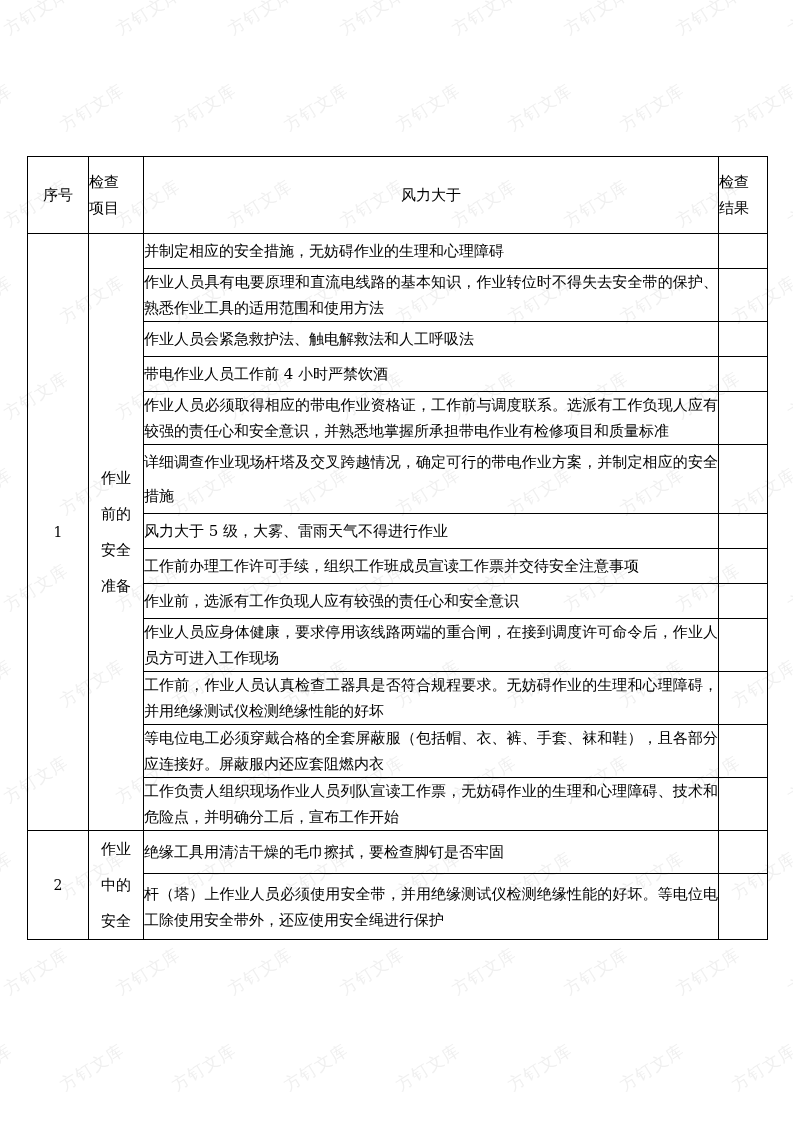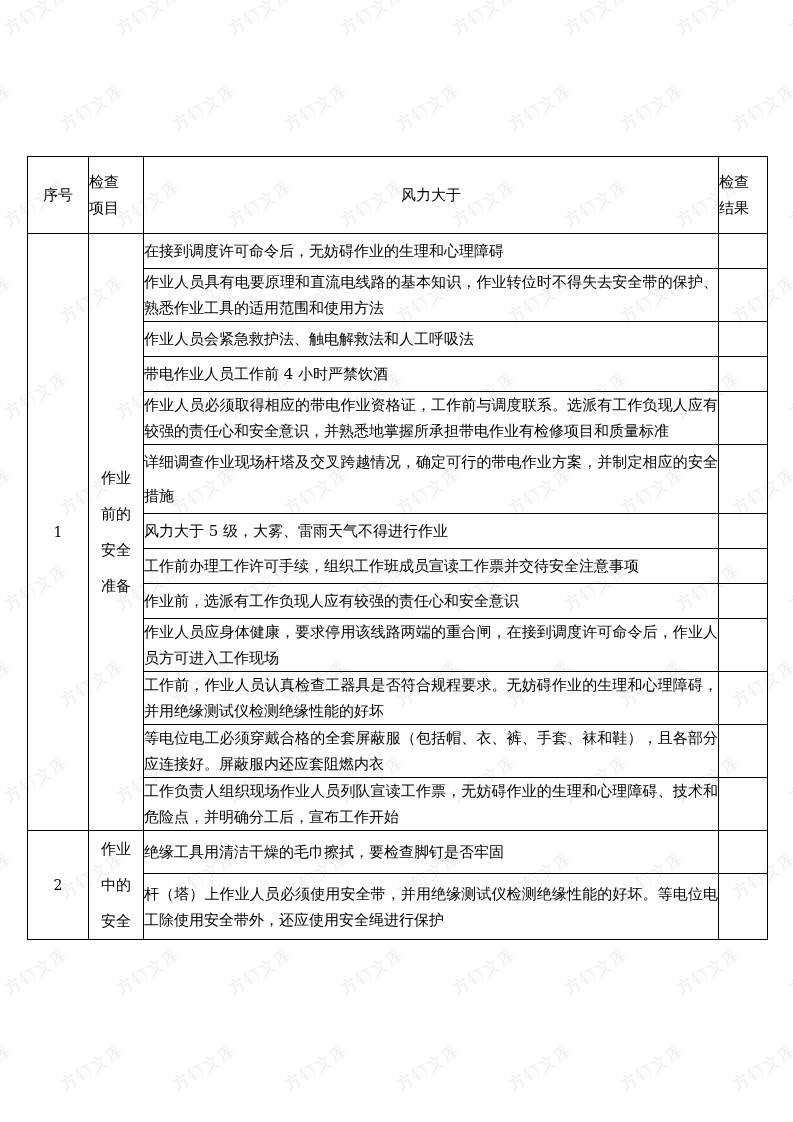"在接到调度许可命令后，无妨碍作业的生理和心理障碍" td.cell-content { text: 在接到调度许可命令后 -> 并制定相应的安全措施 }
